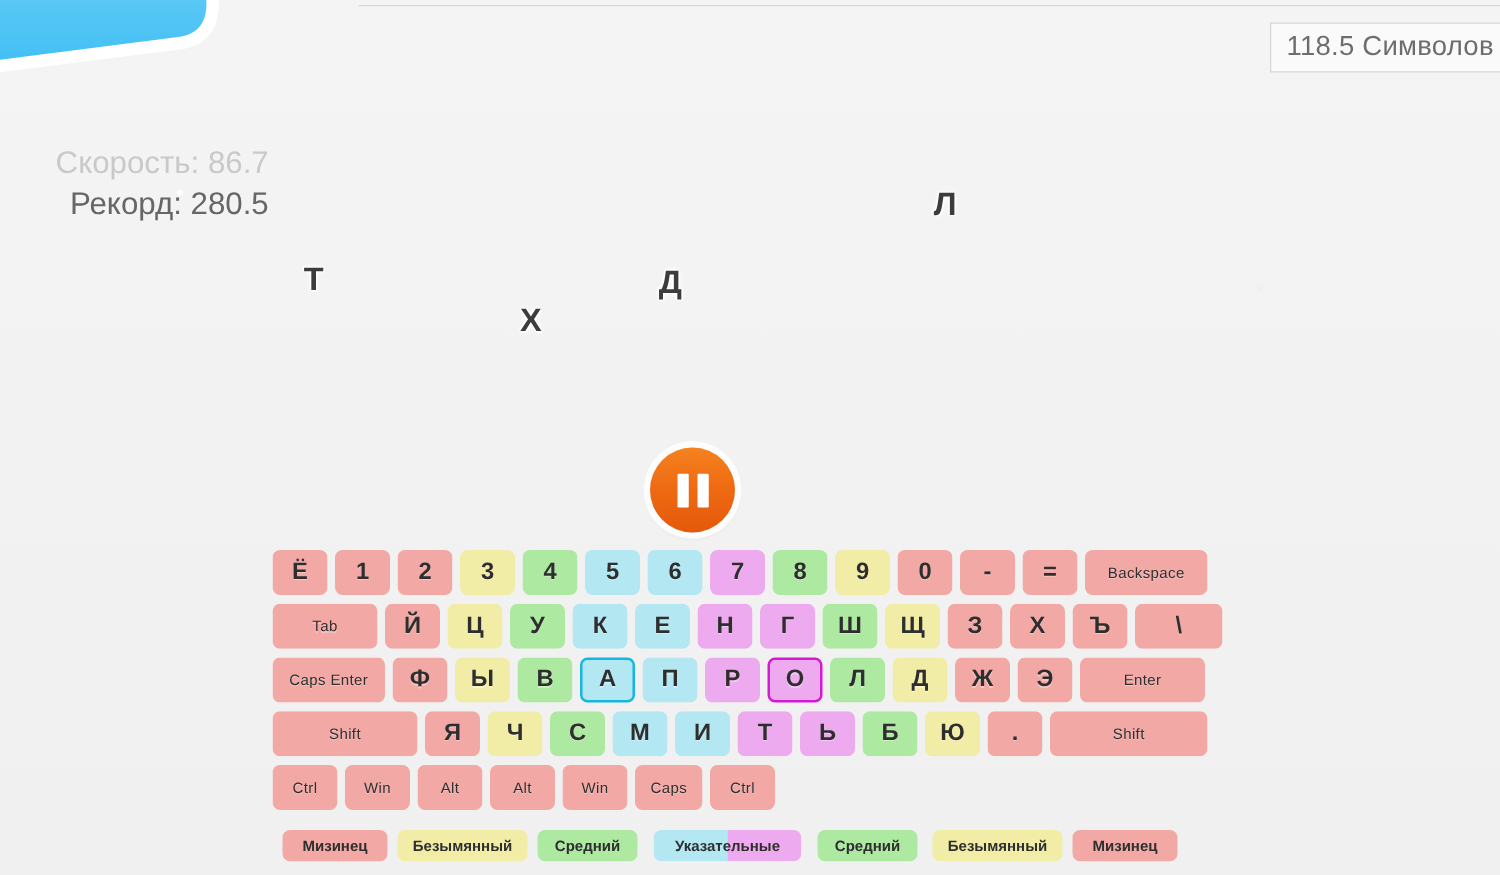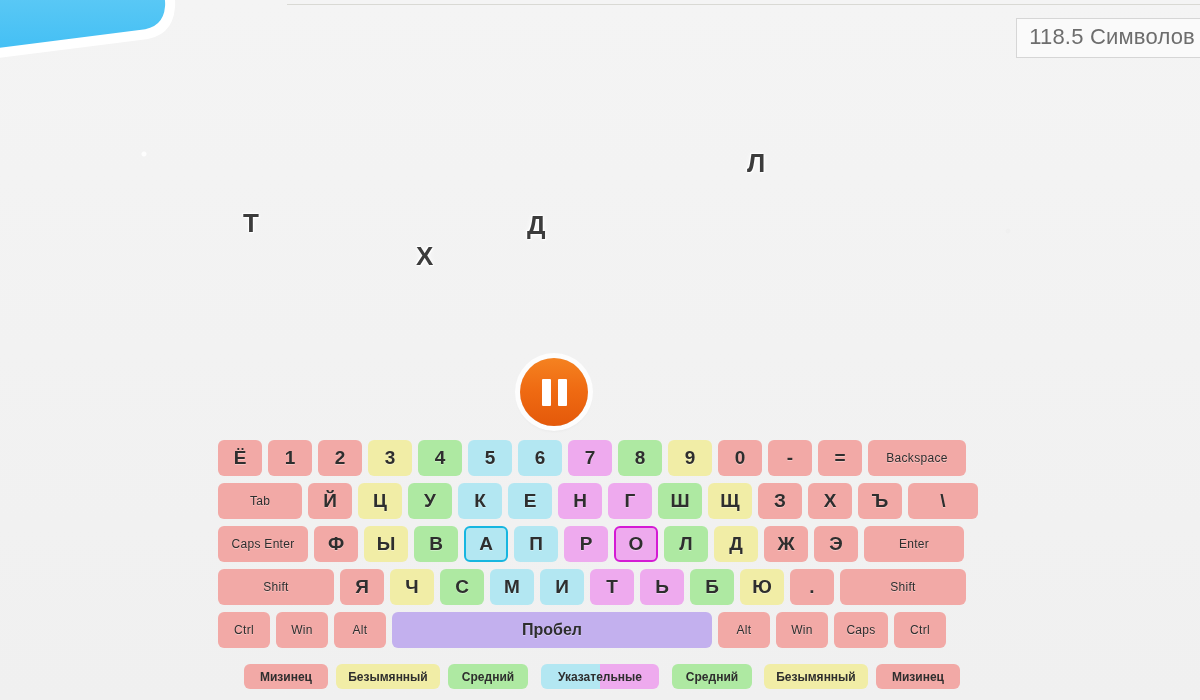"Скорость: 86.7" div { html: none -> <div> <div>Скорость: 86.7</div> <div>Рекорд: 280.5</div> </div> }
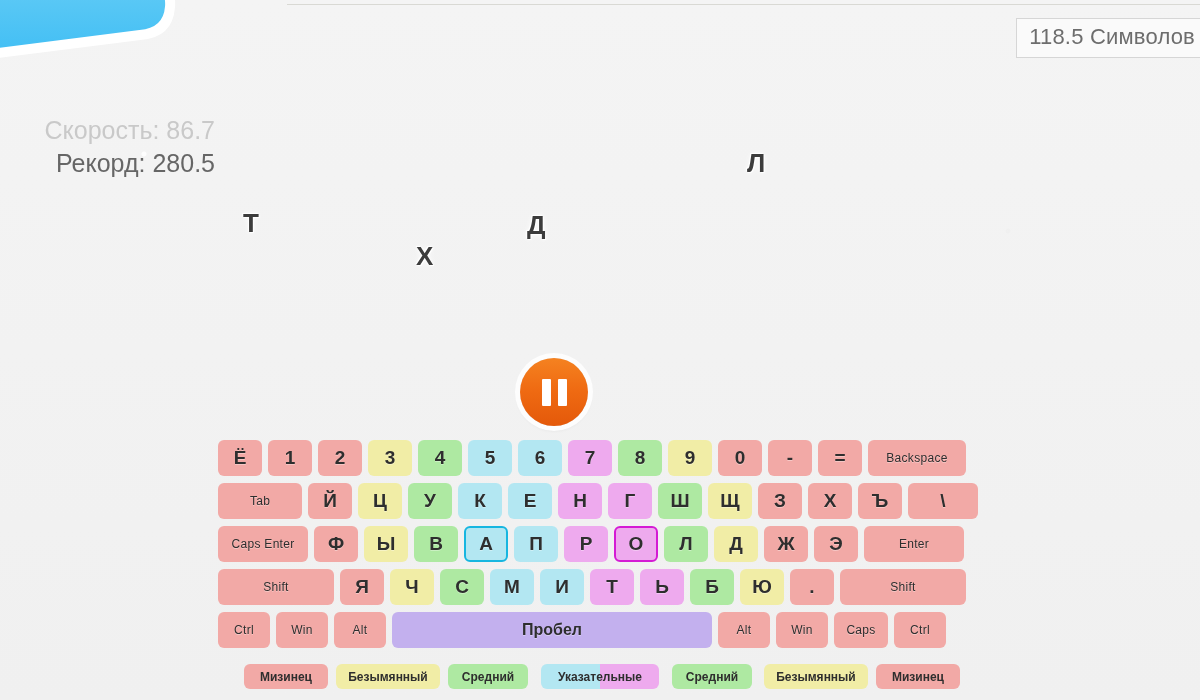"Пробел" div.key { html: <div>Пробел</div> -> none }
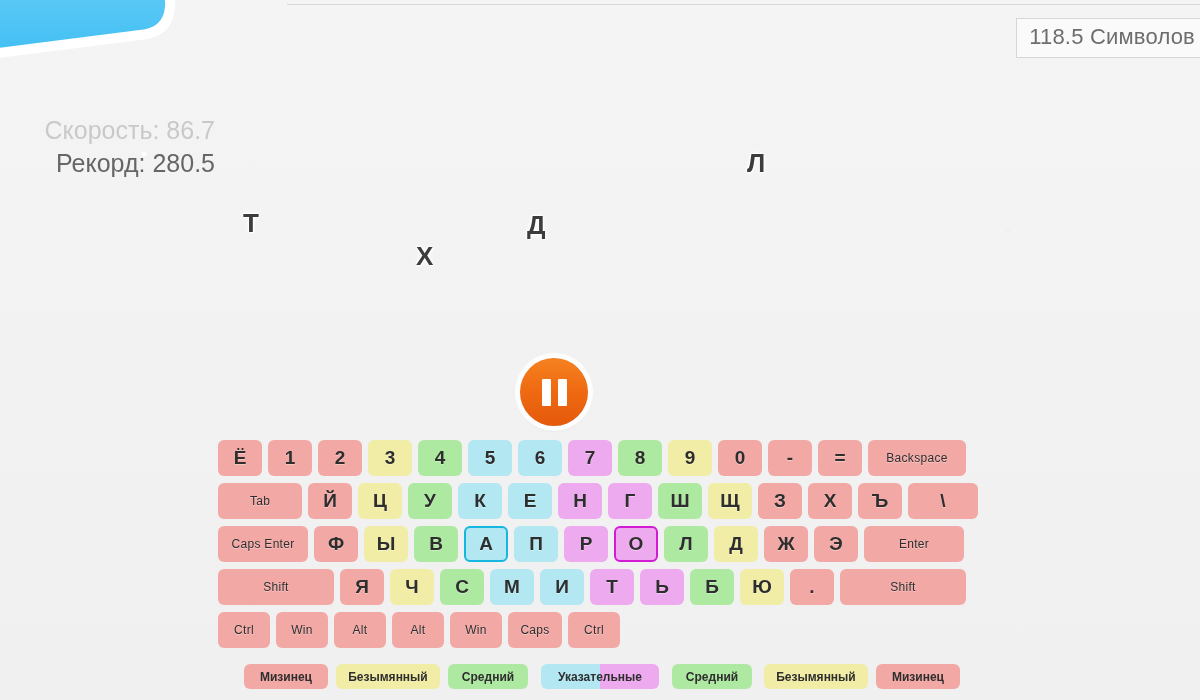"Мизинец" #legend { left: 236px -> 218px }
